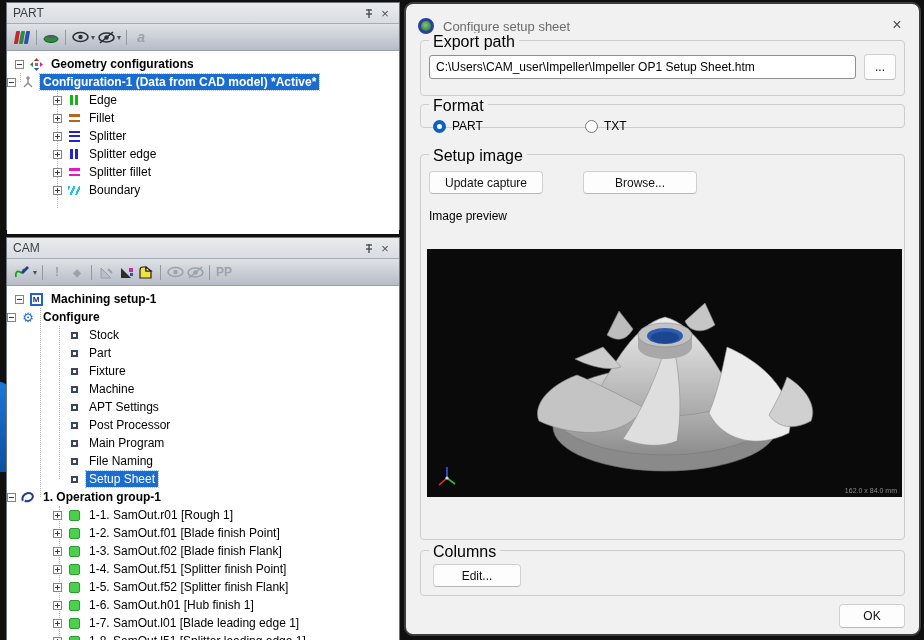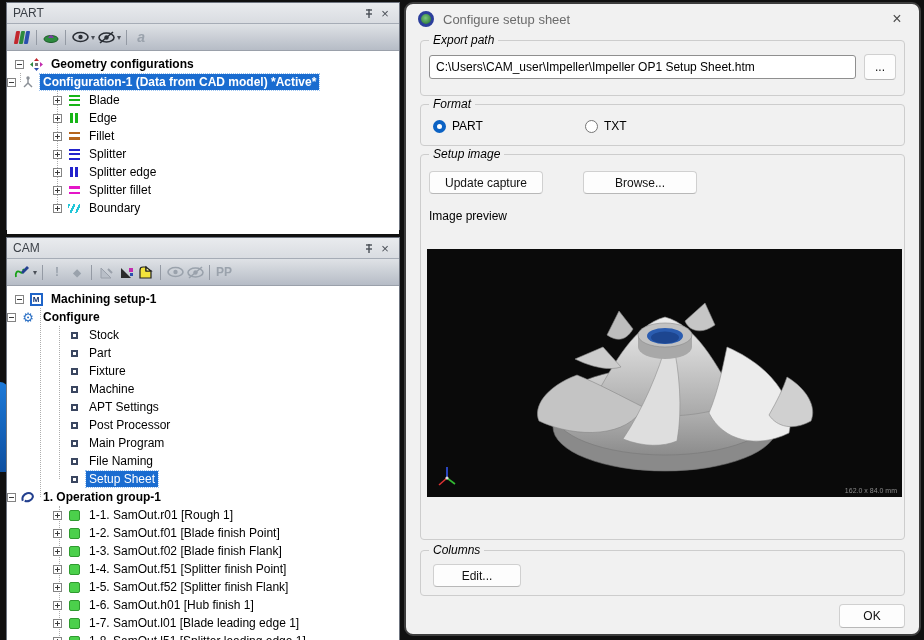"Configure setup sheet" .dlg-title { align-items: center -> flex-end }
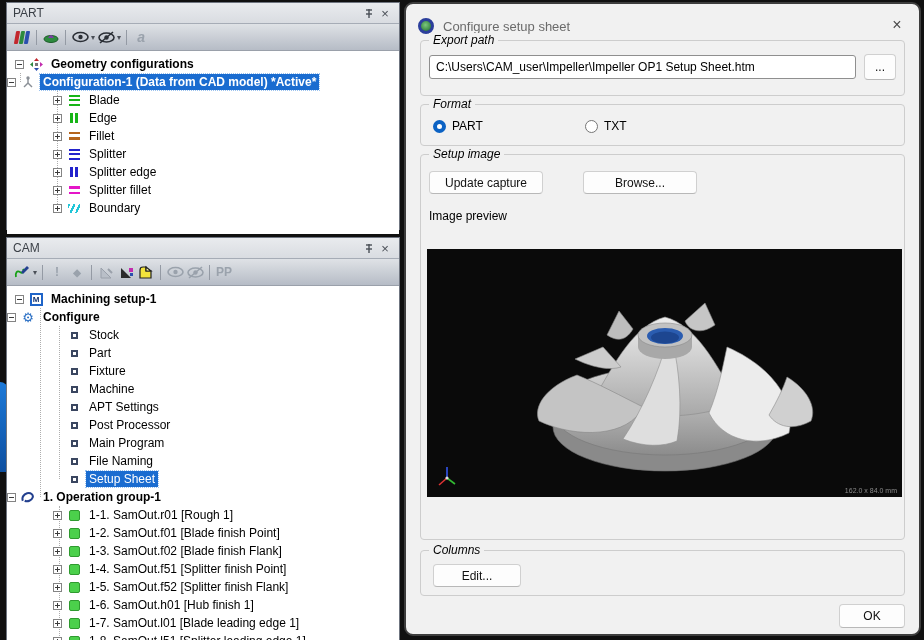"Export path" .group>.glabel { font-size: 12px -> 16px; font-style: italic -> none }
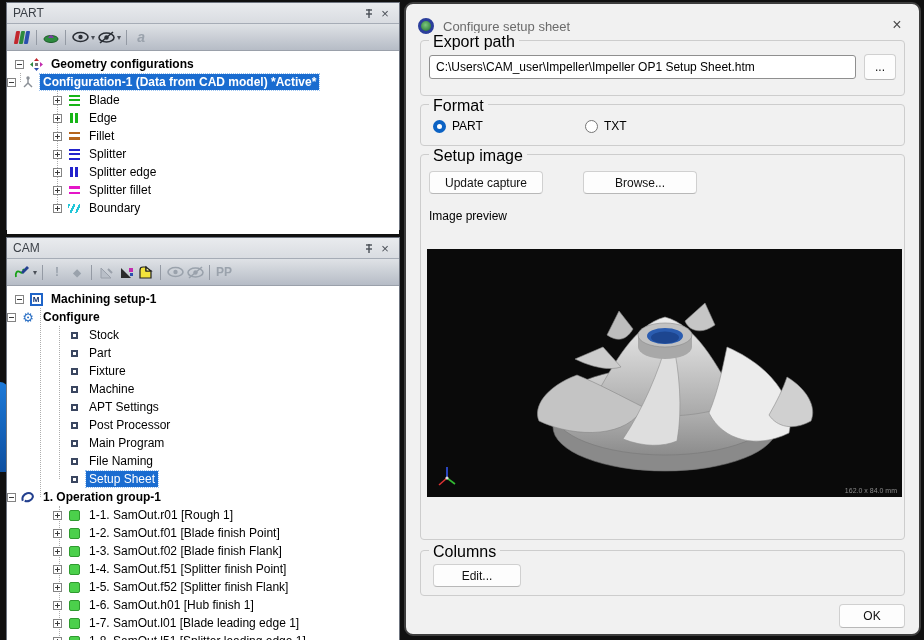"Blade" div.row { html: <div> <span></span> <span> <span></span> </span> <span>Blade</span> </div> -> none }
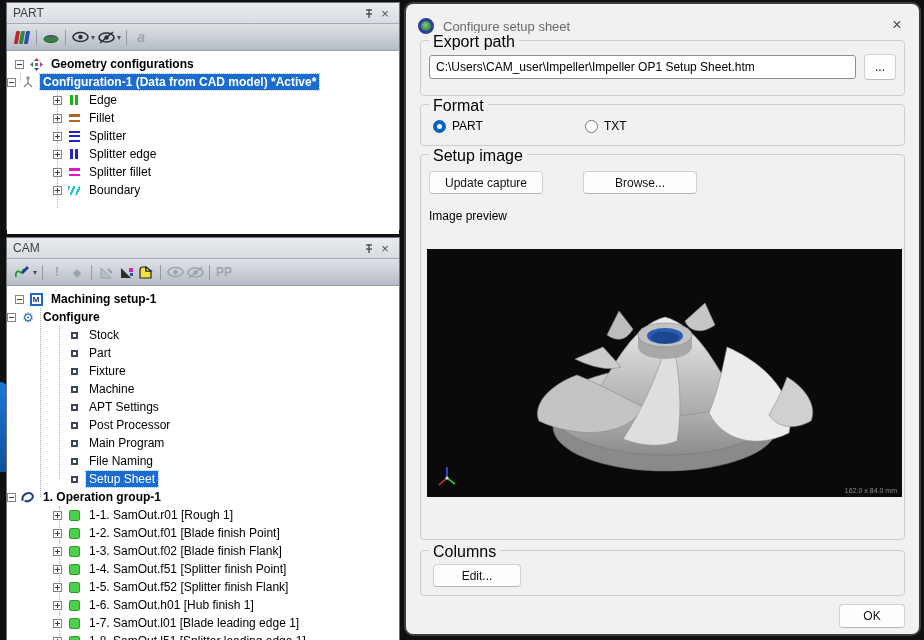"Format" .g-format { height: 42px -> 24px }
